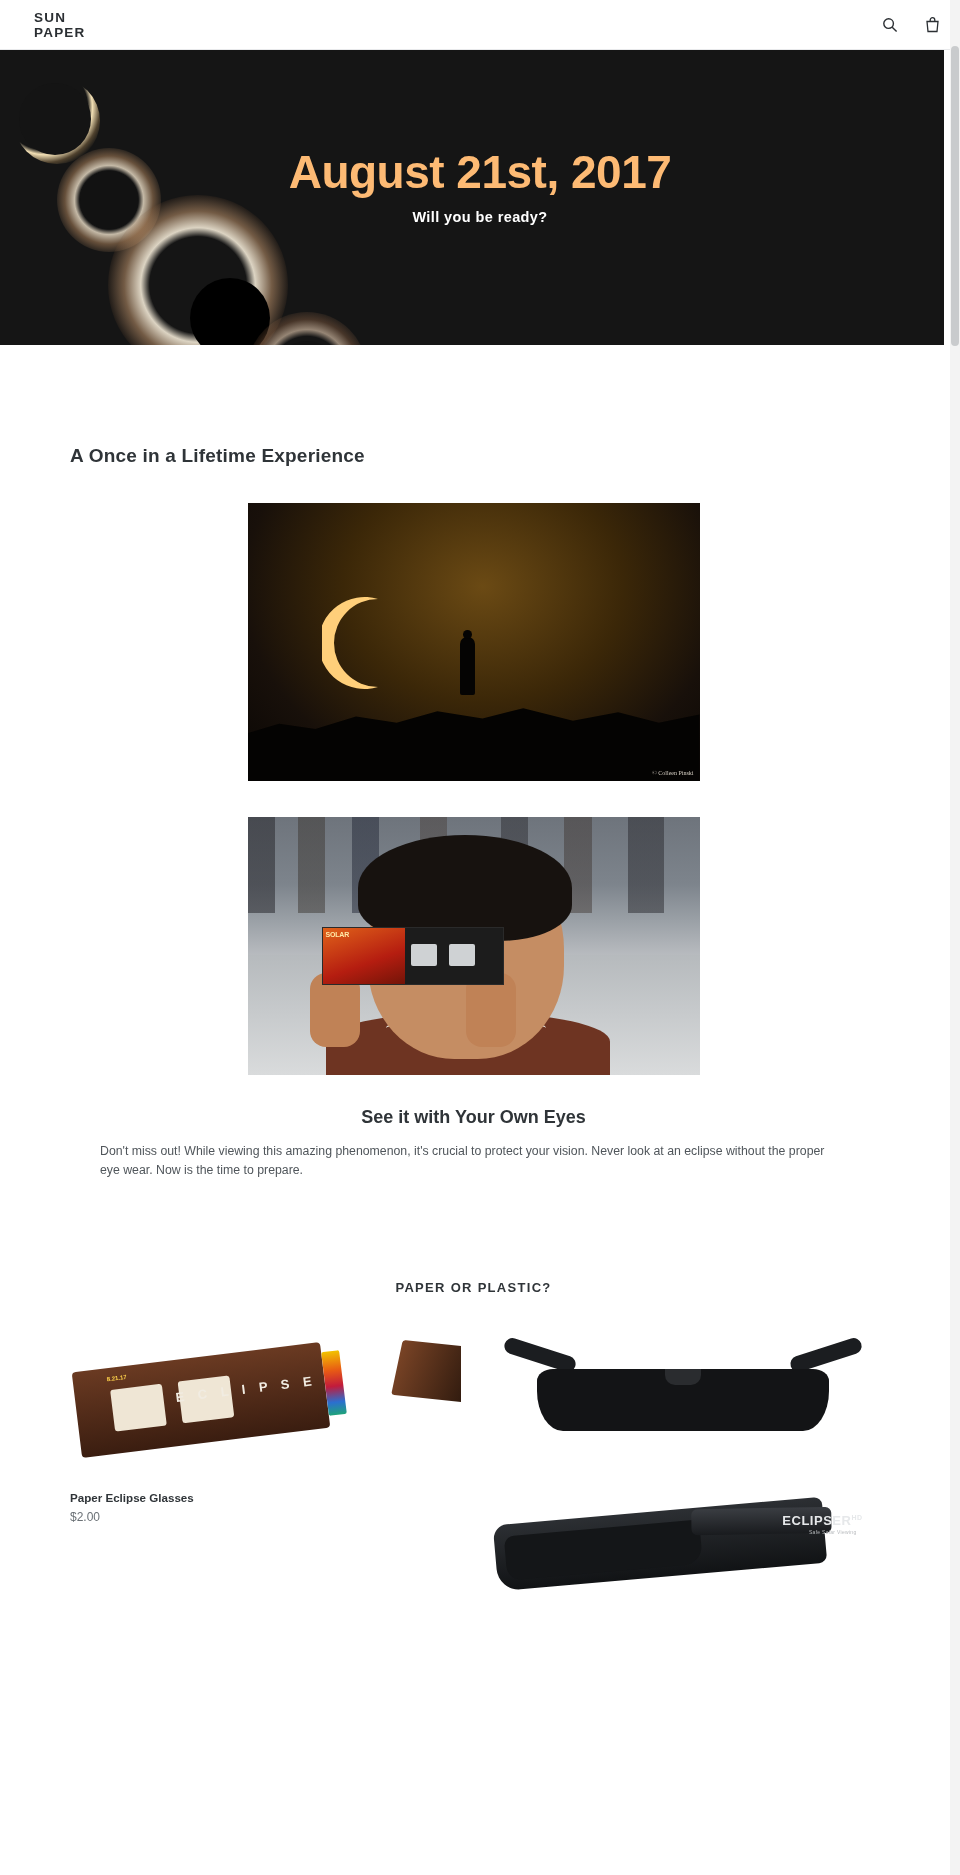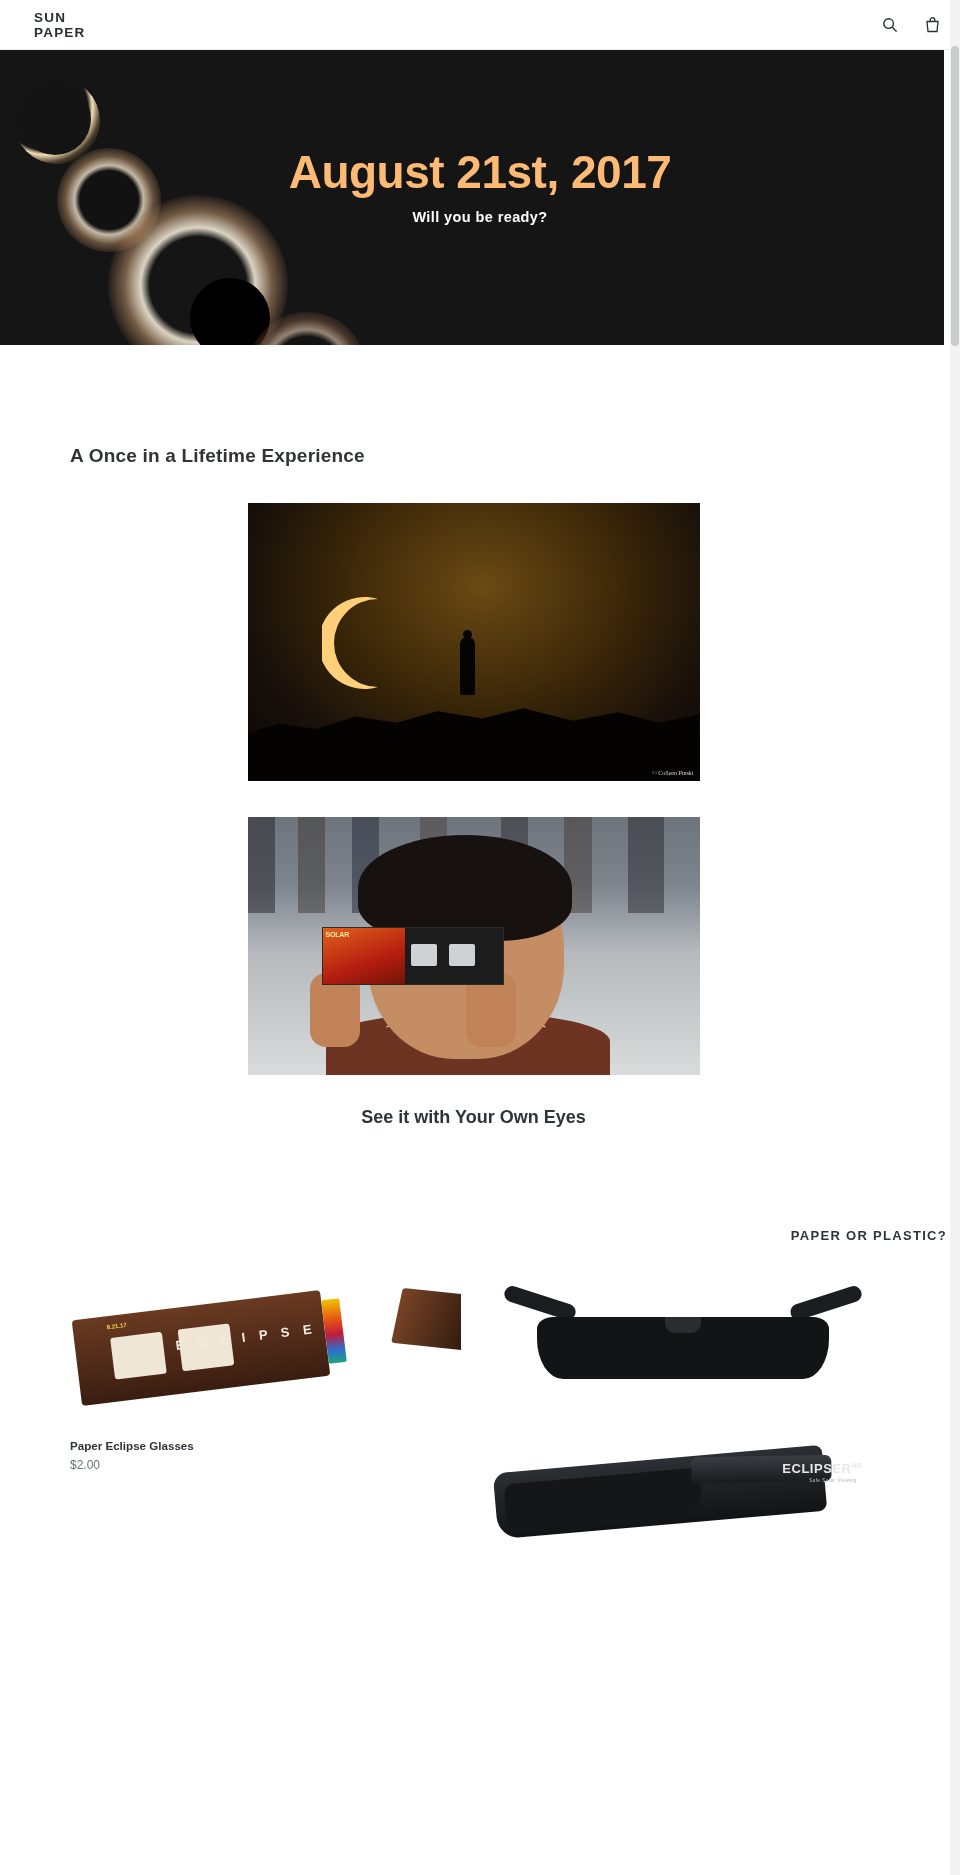"Don't miss out! While viewing" p.body-text-2 { html: none -> <p>Don't miss out! While viewing this amazing phenomenon, it's crucial to protect your vision. Never look at an eclipse without the proper eye wear. Now is the time to prepare.</p> }
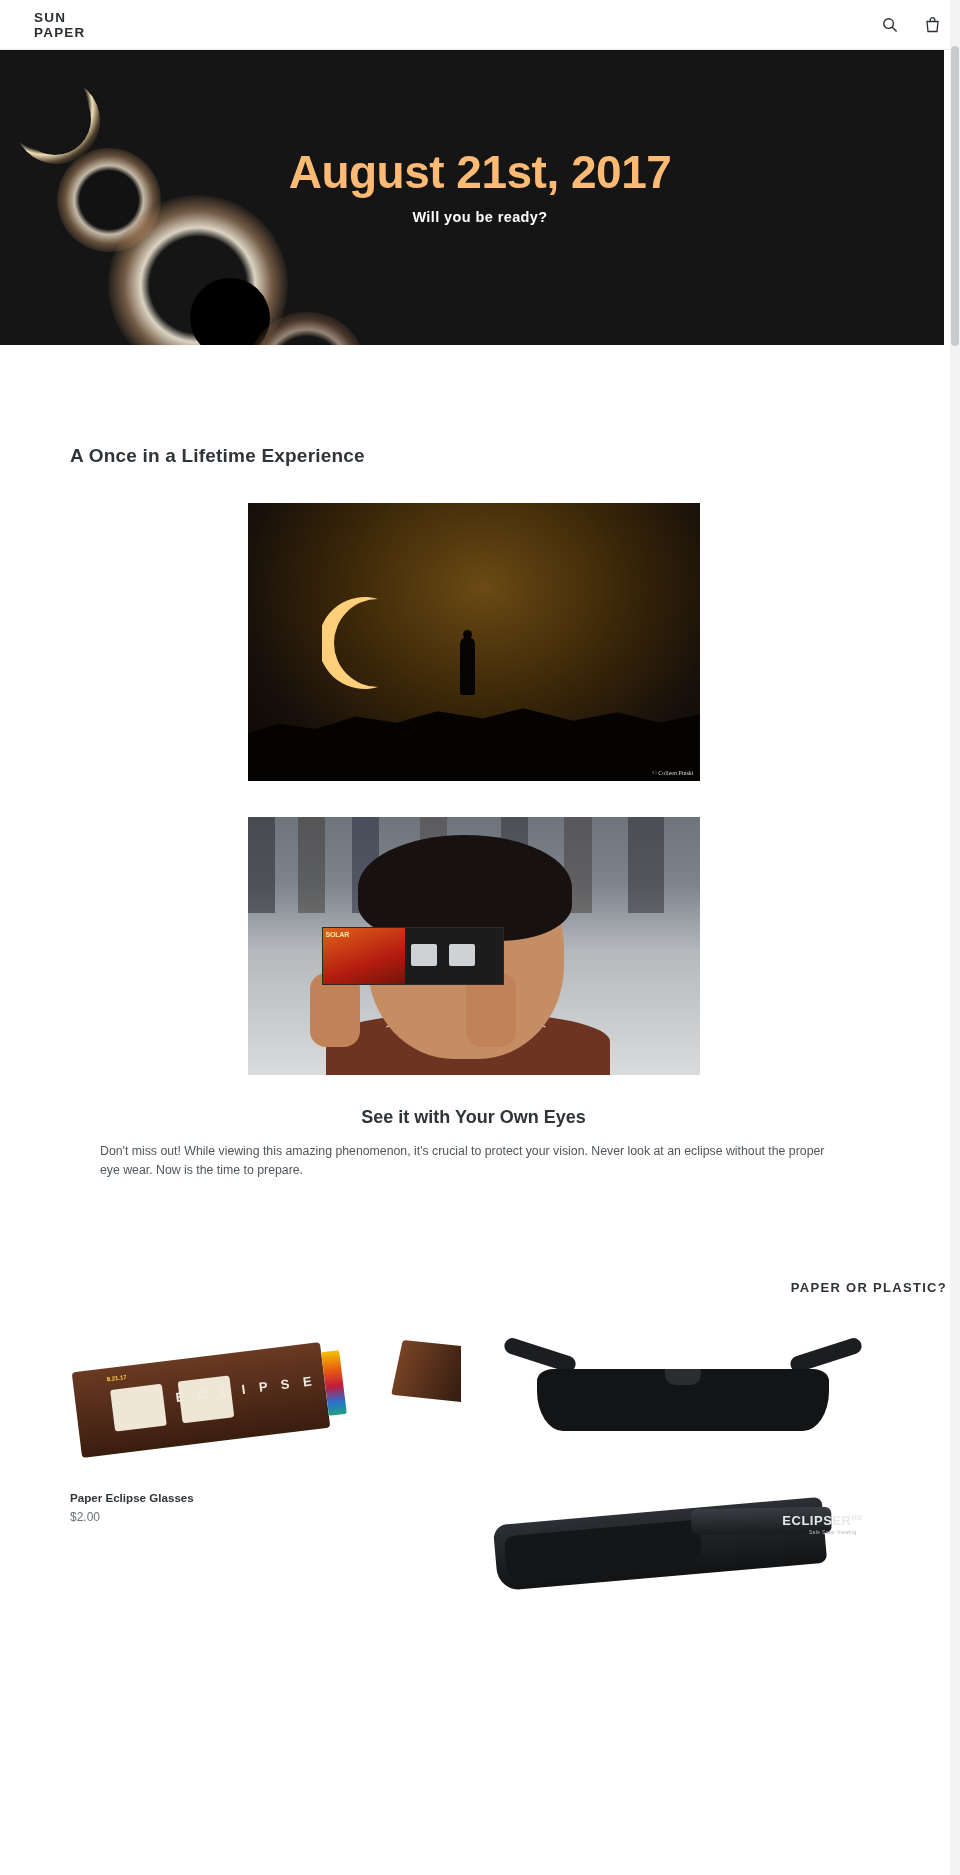"PAPER OR PLASTIC?" .paper-plastic { text-align: right -> center }
